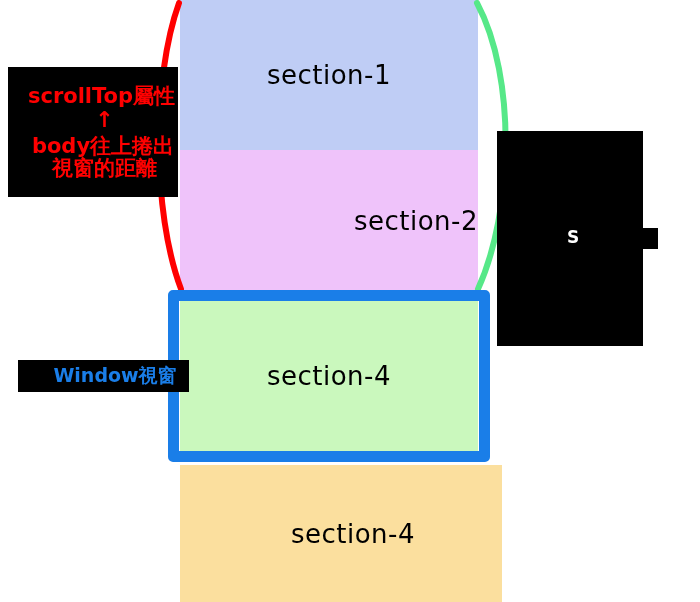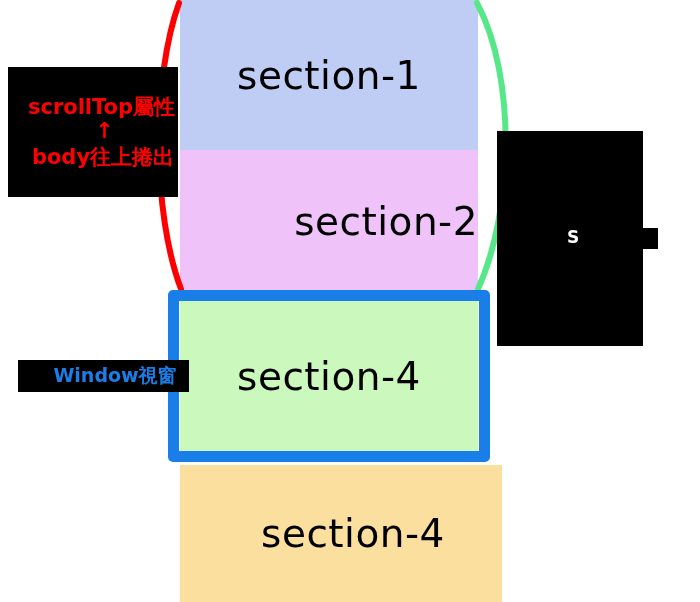"section-1" .section { font-size: 39px -> 26px }
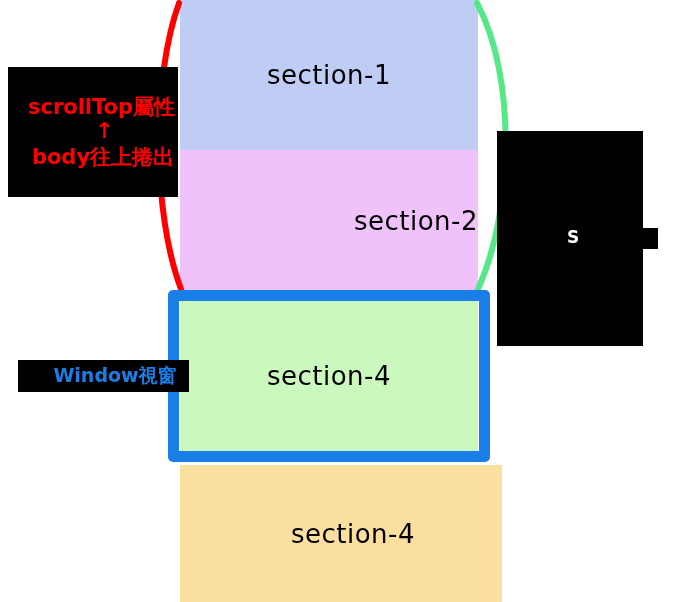"視窗的距離" div.line { html: none -> <div>視窗的距離</div> }
